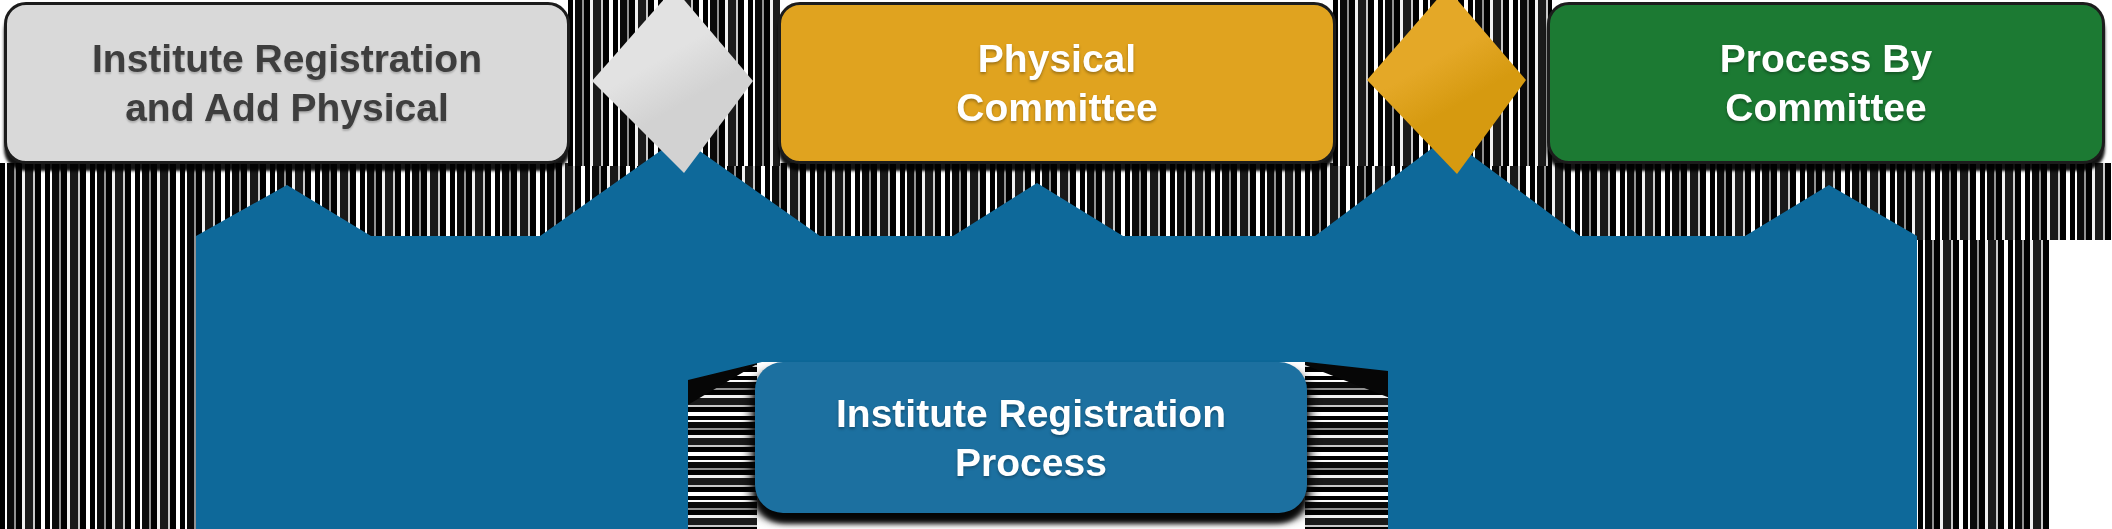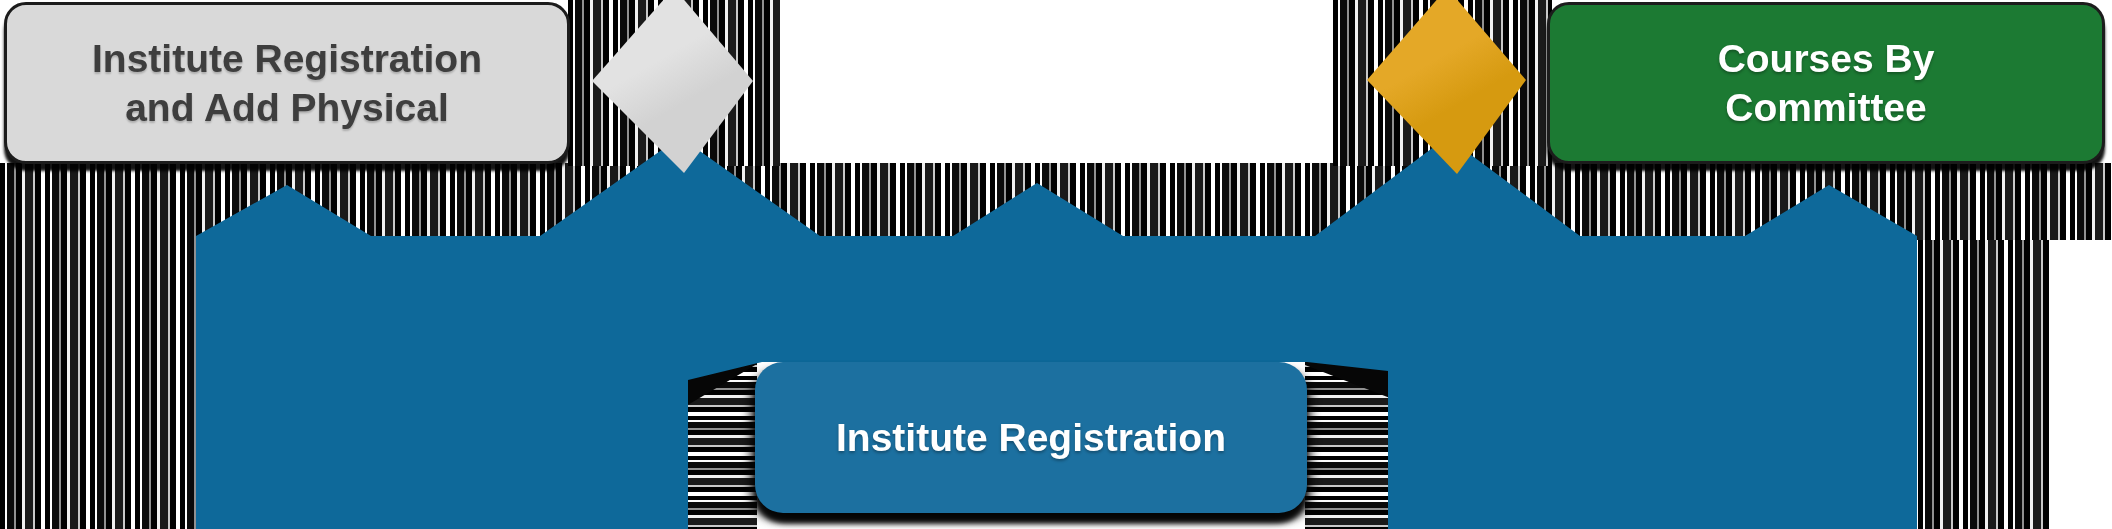"Physical" div.node { html: none -> <div> <span>Physical</span> <span>Committee</span> </div> }
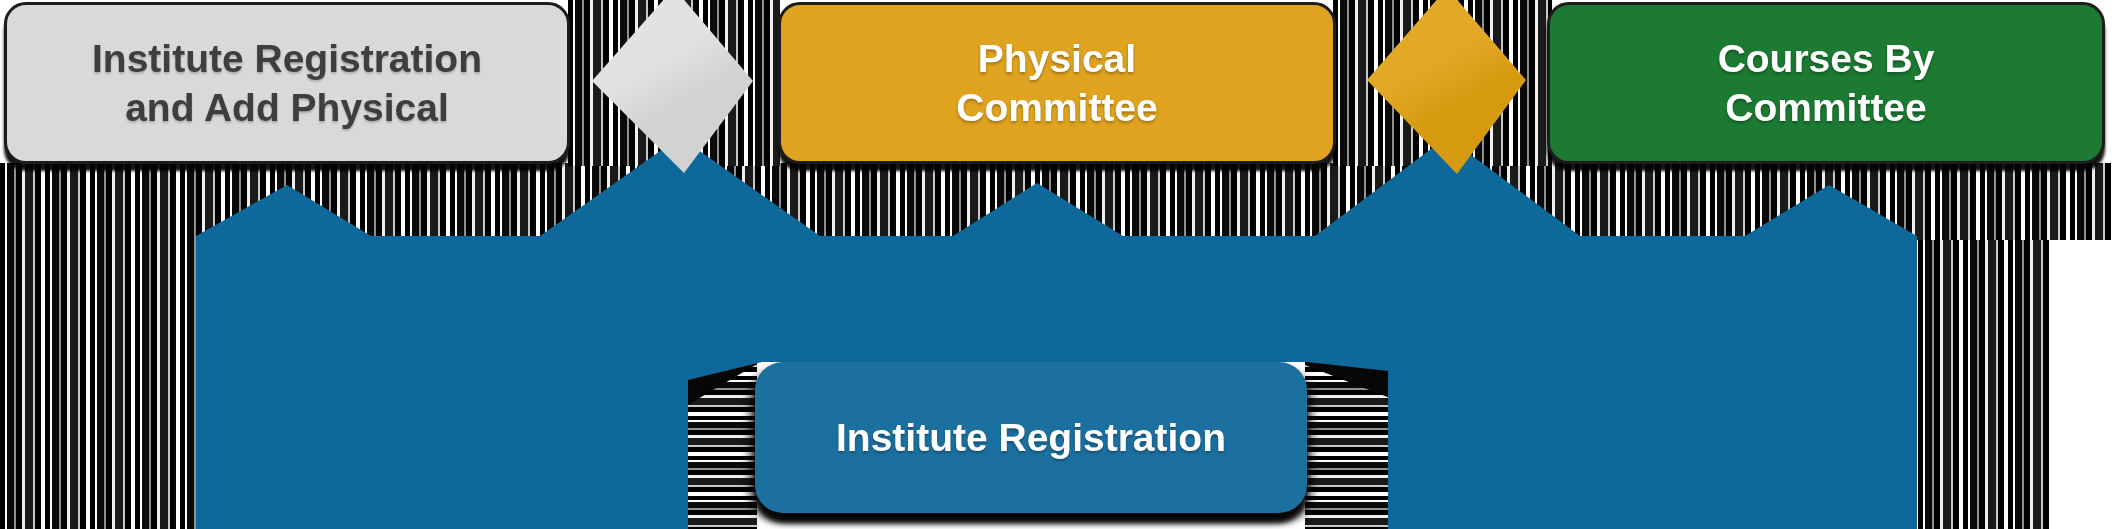"Courses By" span.line { text: Courses -> Process }
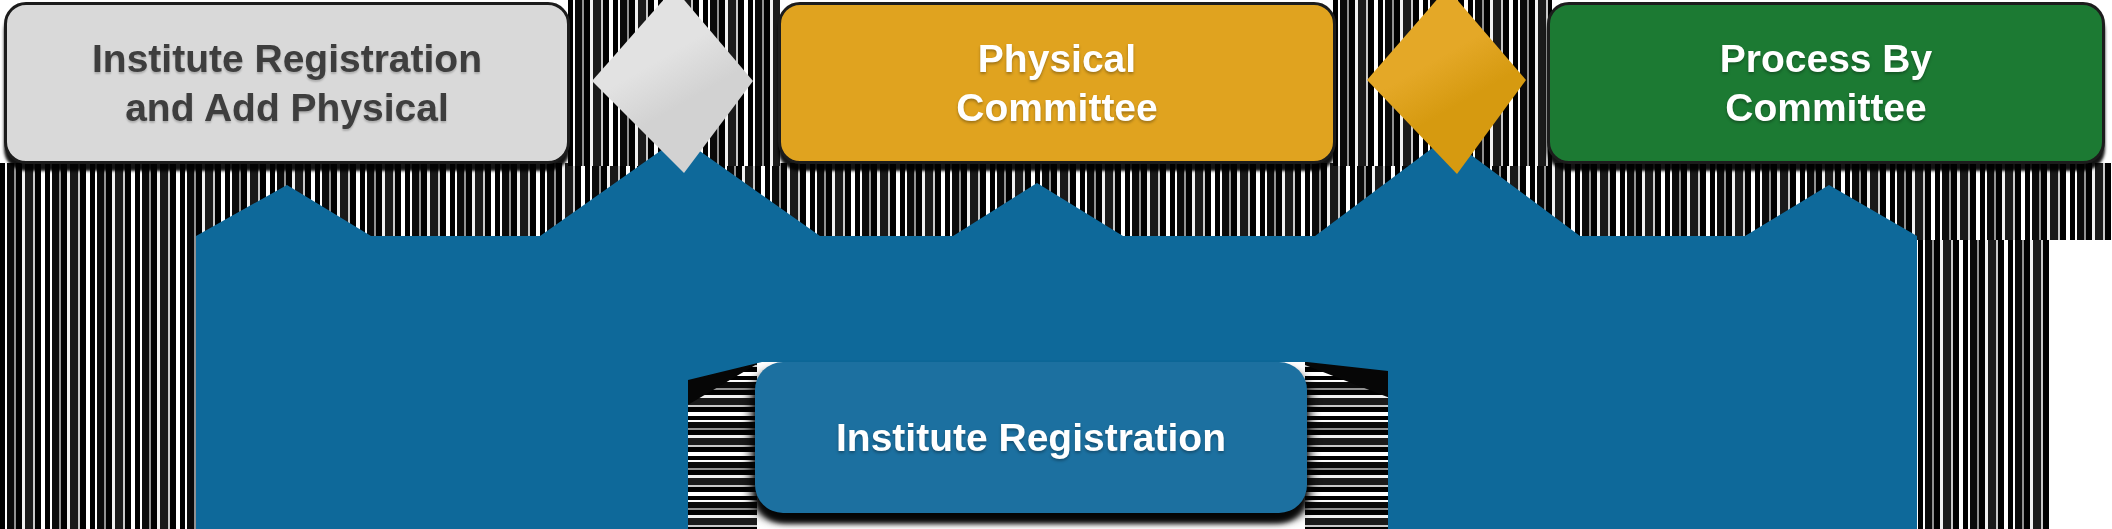"Process" span.line { html: none -> <span>Process</span> }
